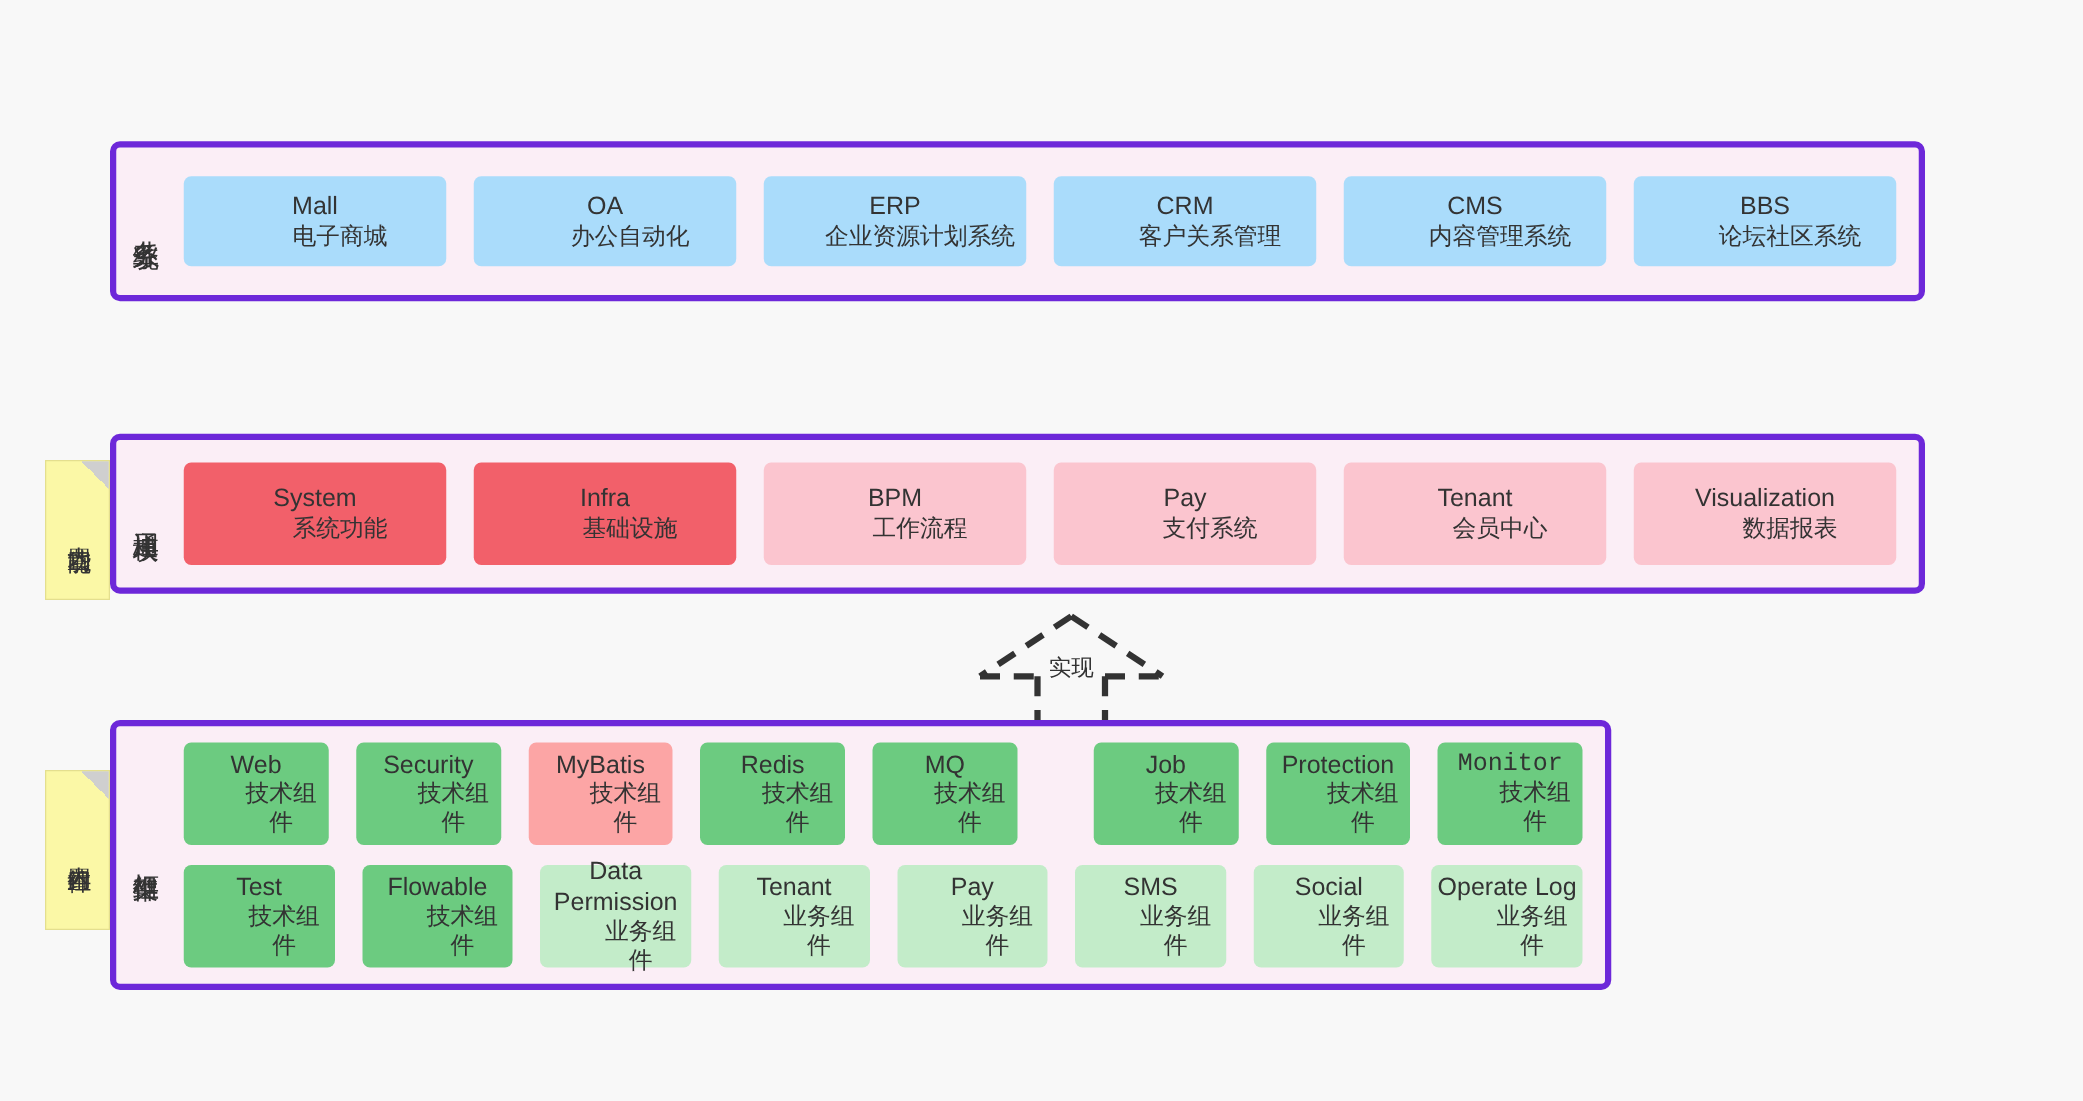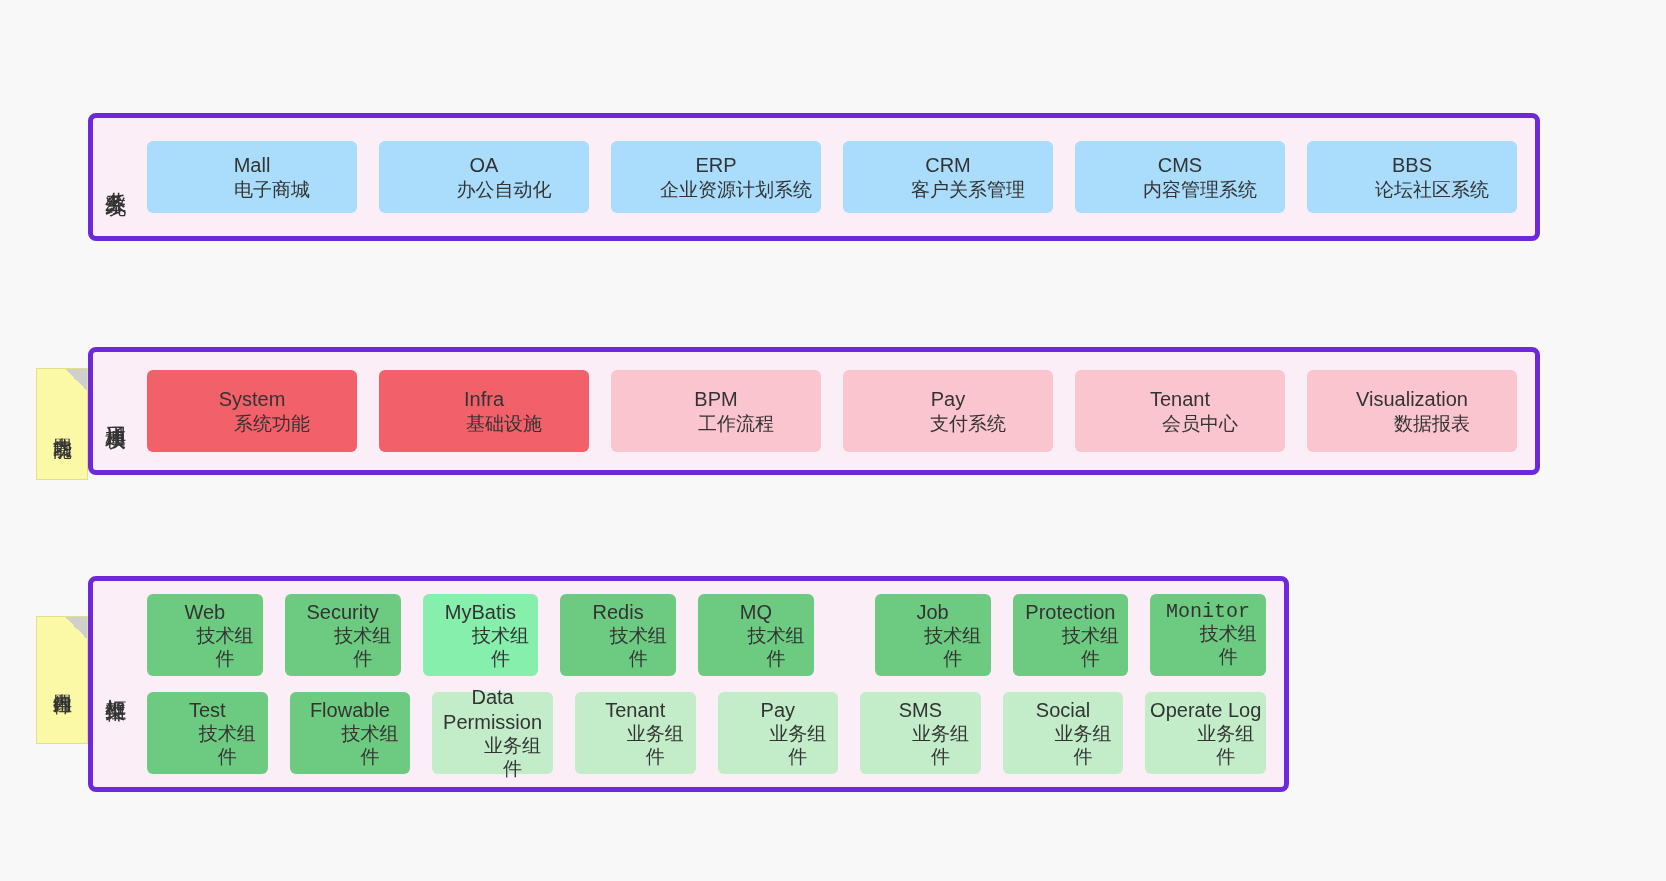"实现" div.arrow { html: none -> <div> <svg> <path></path> <path></path> </svg> <div>实现</div> </div> }
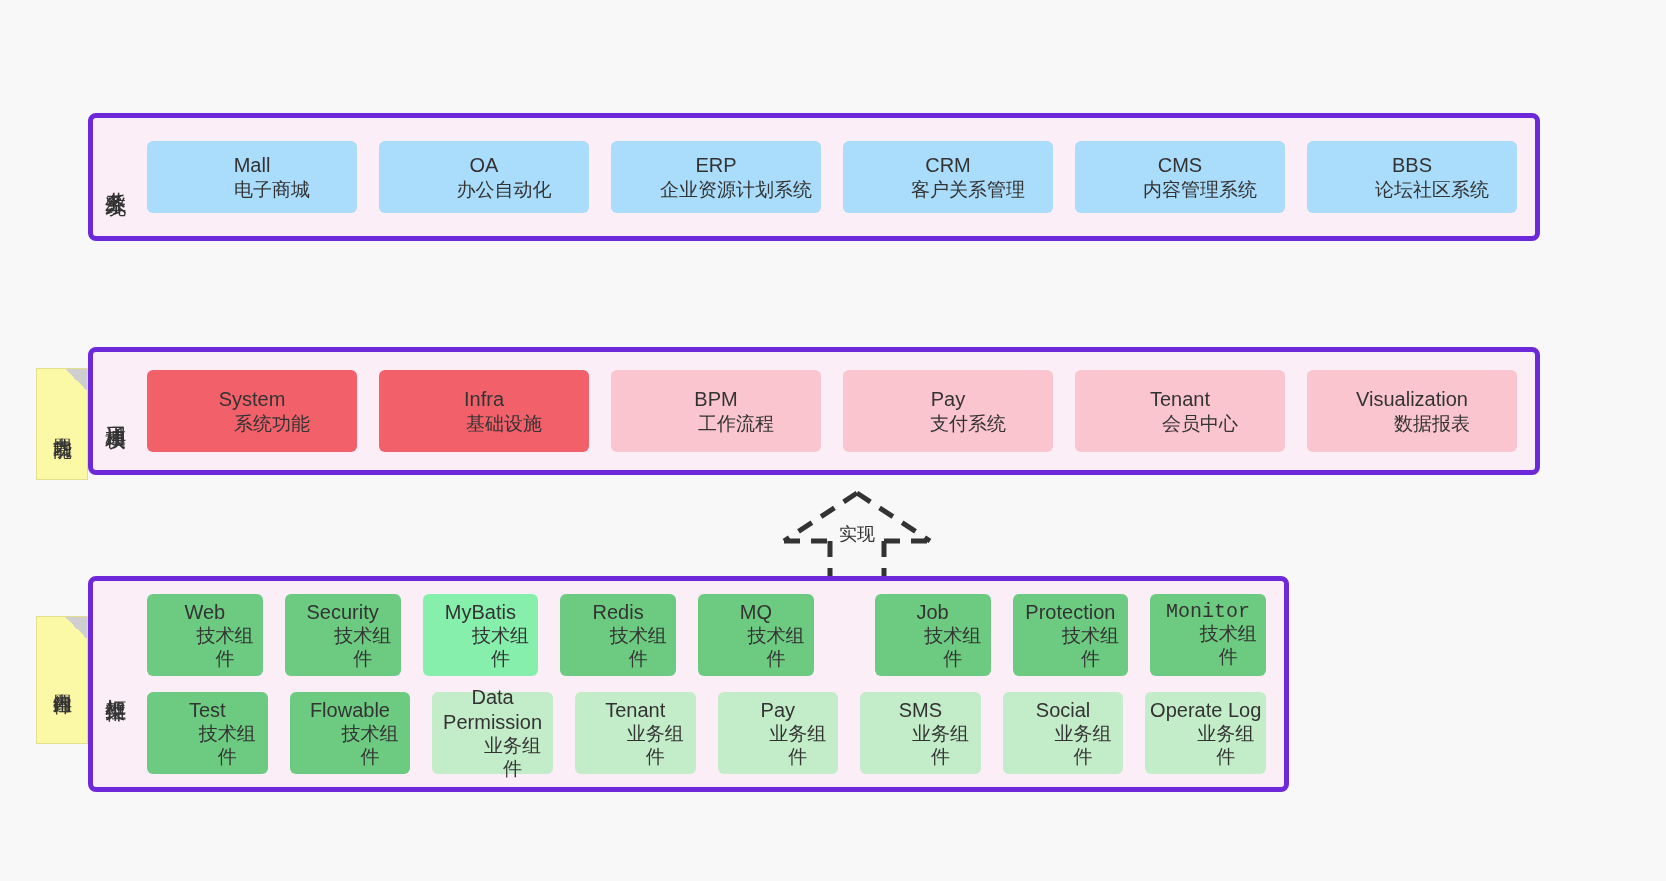"MyBatis" div.card { background: #86efac -> #fca5a5 }
